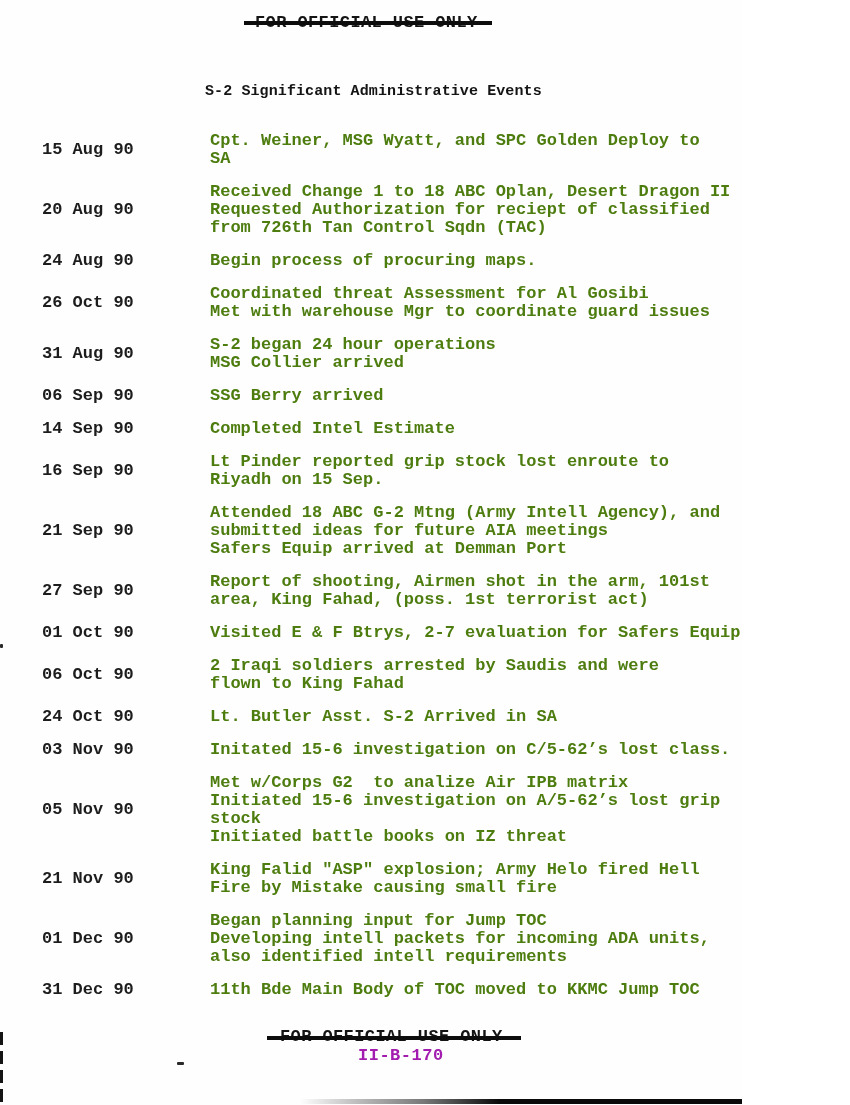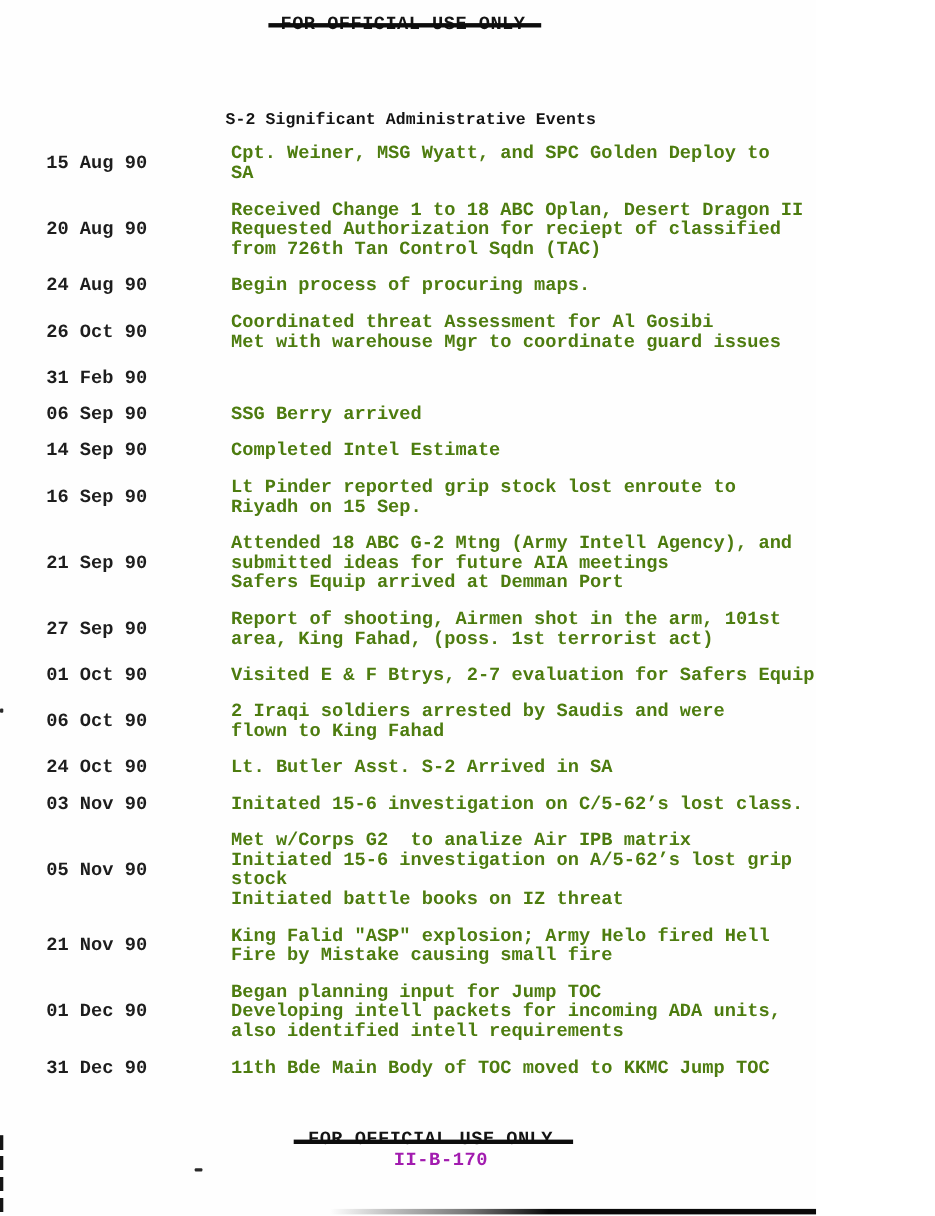"S-2 Significant Administrative Events" .title { top: 101px -> 83px }
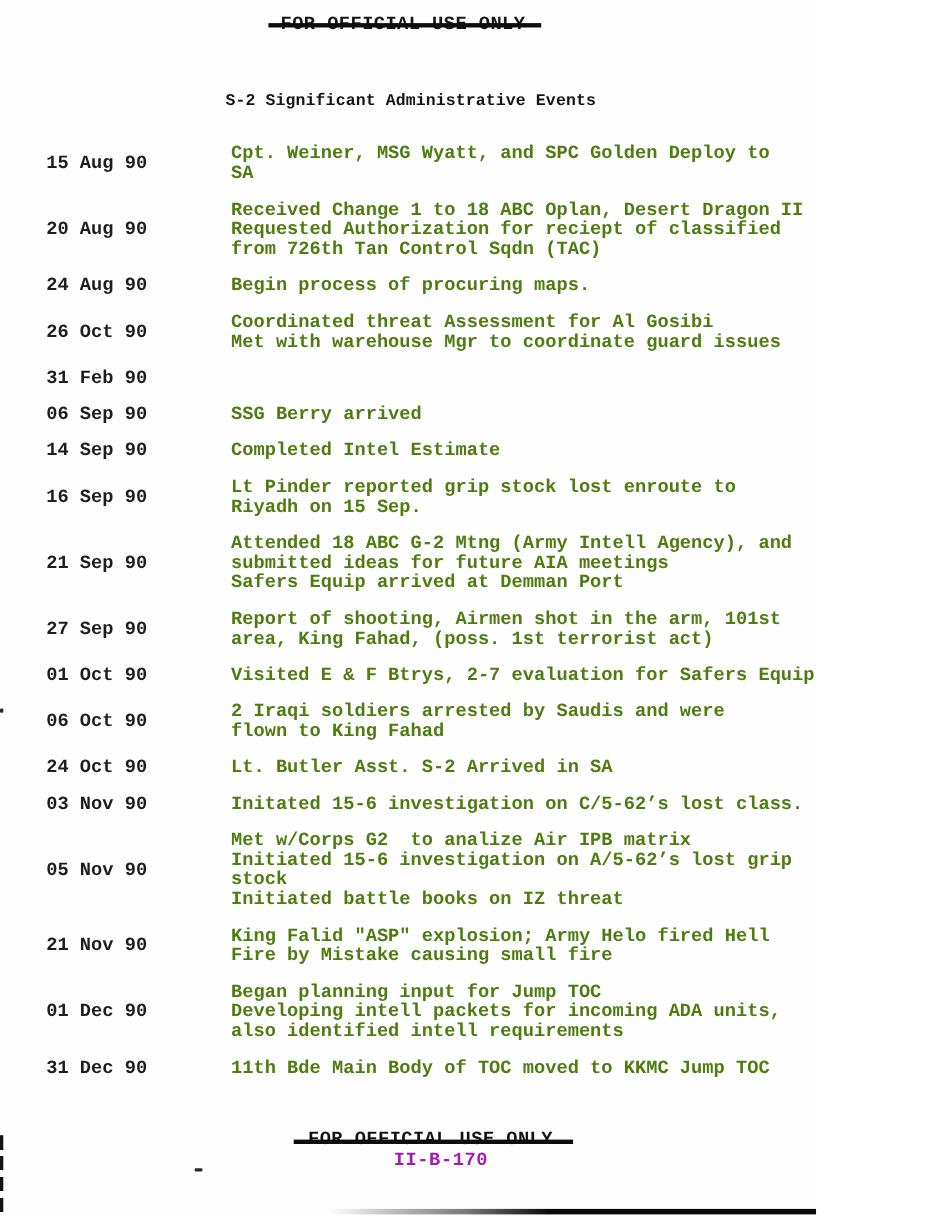"31 Feb 90" div.date { text: Feb -> Aug }
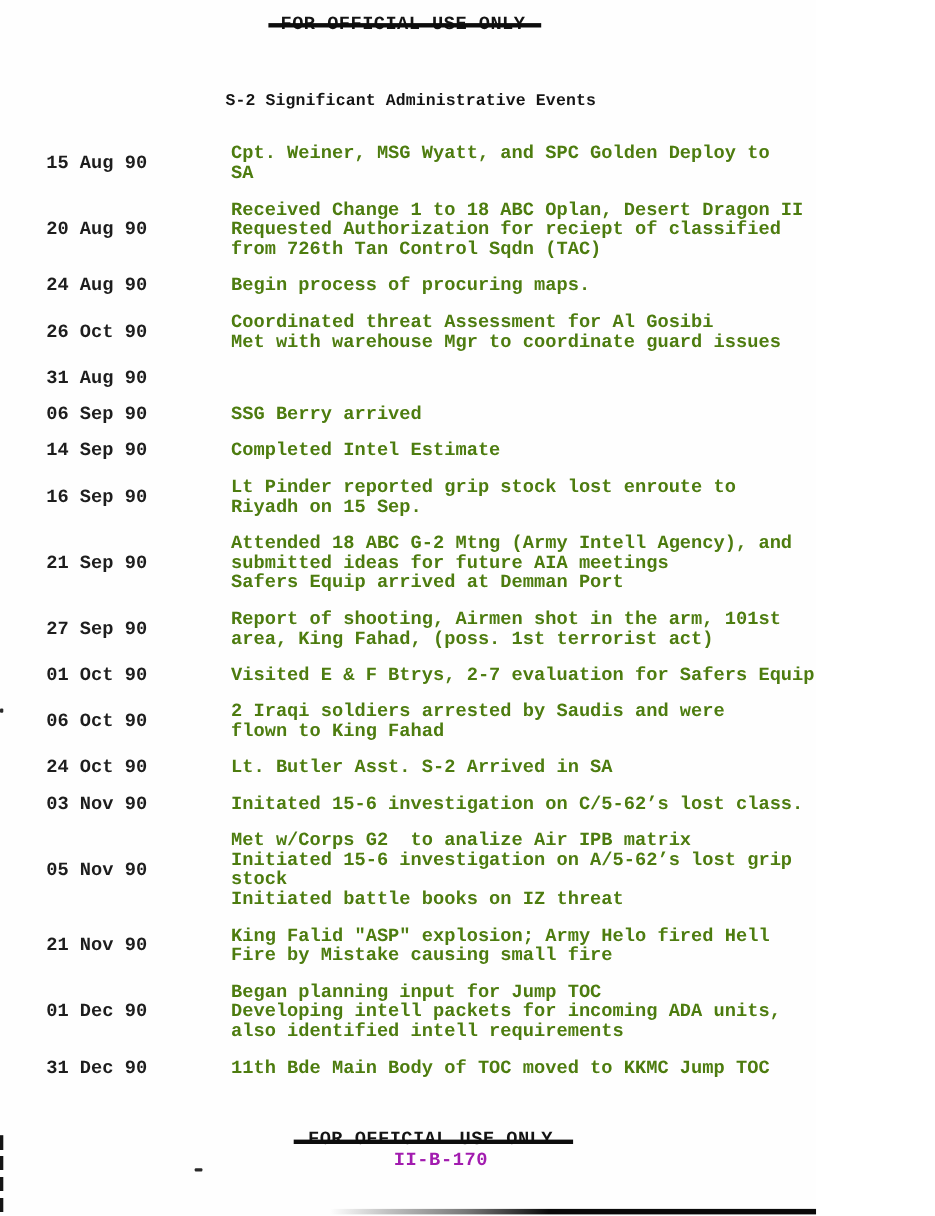"S-2 began 24 hour operations" div.desc { html: none -> <div> <div>S-2 began 24 hour operations</div> <div>MSG Collier arrived</div> </div> }
